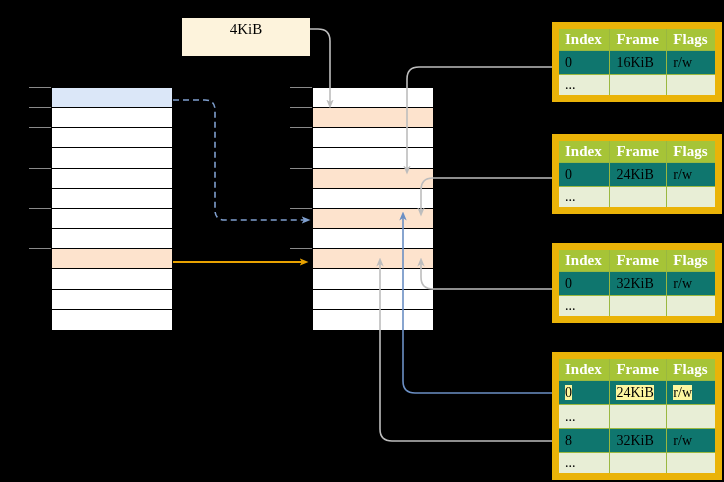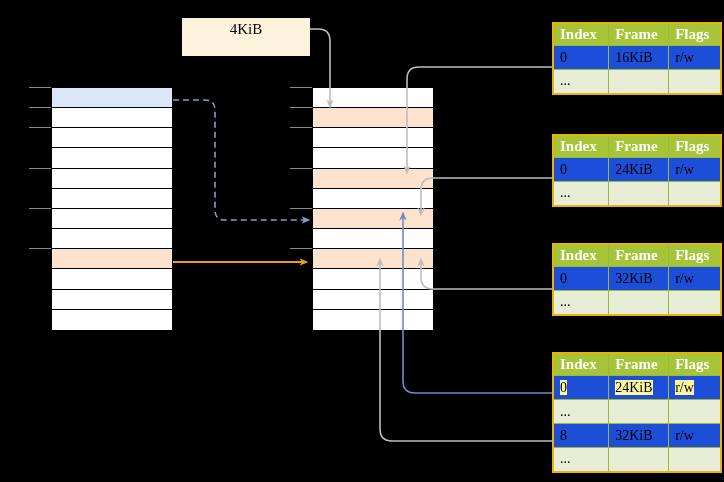"Index" table.pt { background: #1d4ed8 -> #0f766e; border: 2px solid #eab308 -> 7px solid #eab308 }
